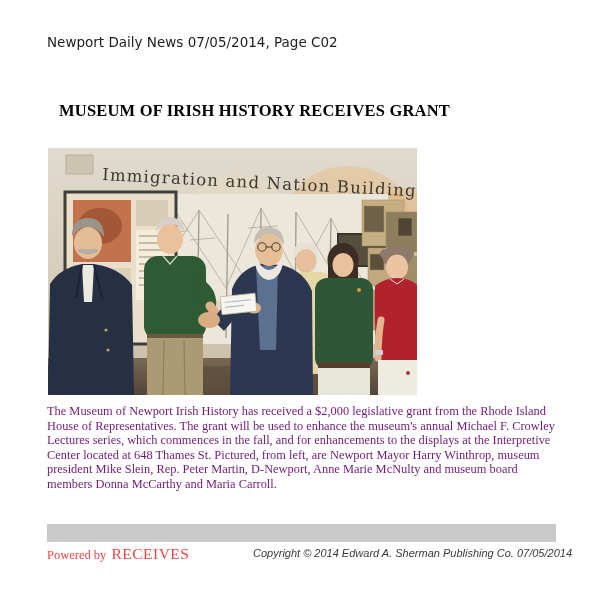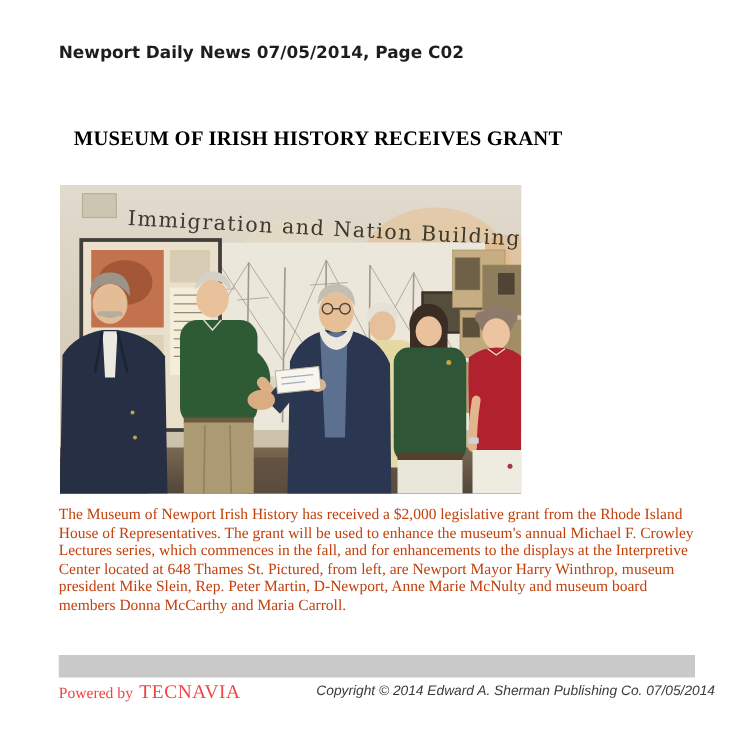"Newport Daily News 07/05/2014, Page" .masthead { font-weight: bold -> normal }
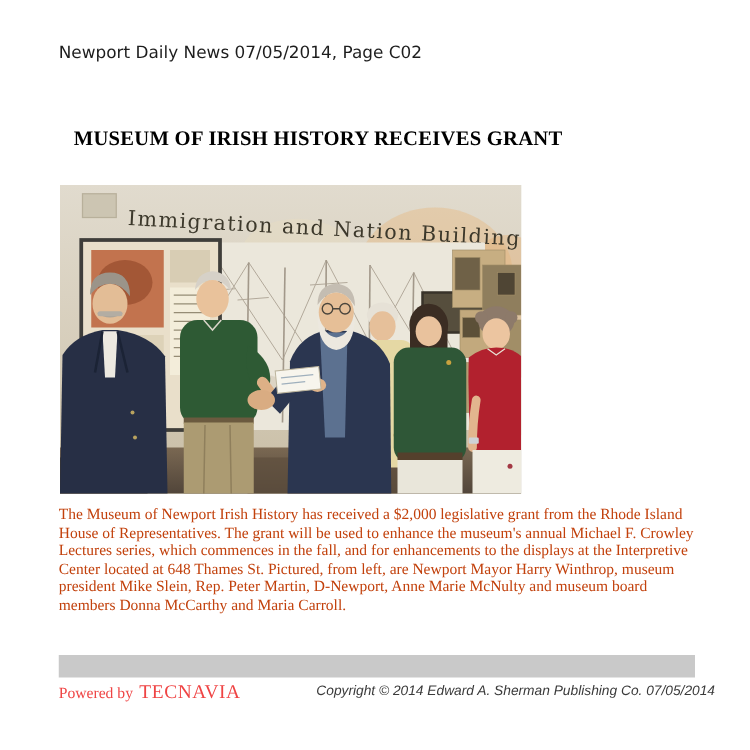"The Museum of Newport Irish" .caption { color: #c2410c -> #701a75 }
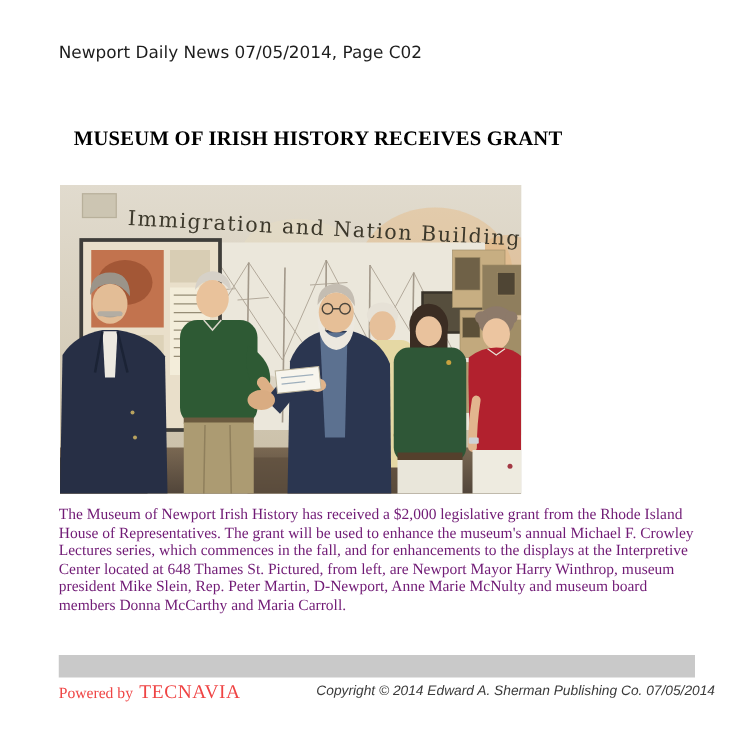"TECNAVIA" span.prov { text: TECNAVIA -> RECEIVES }
